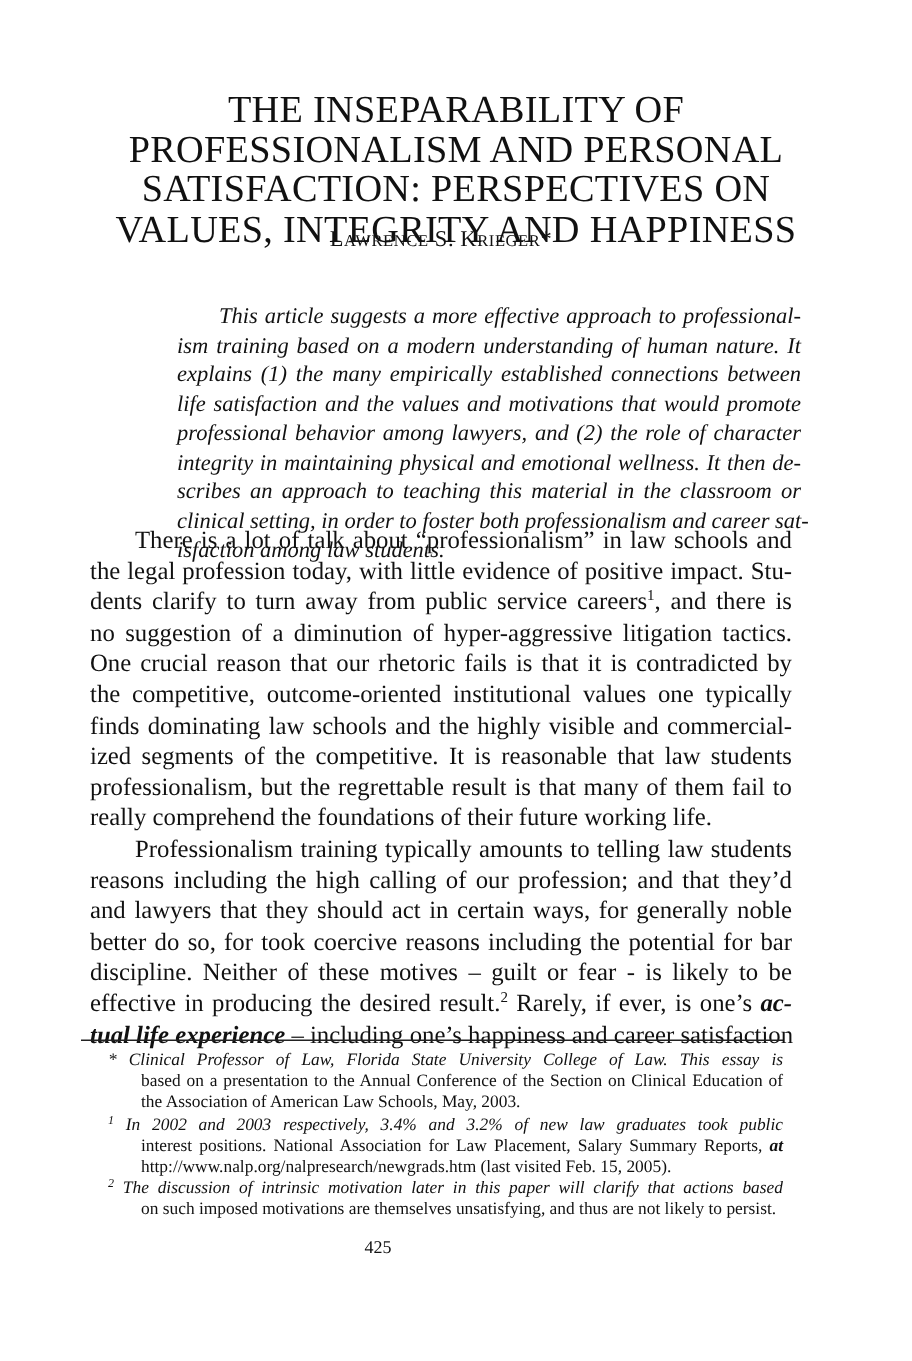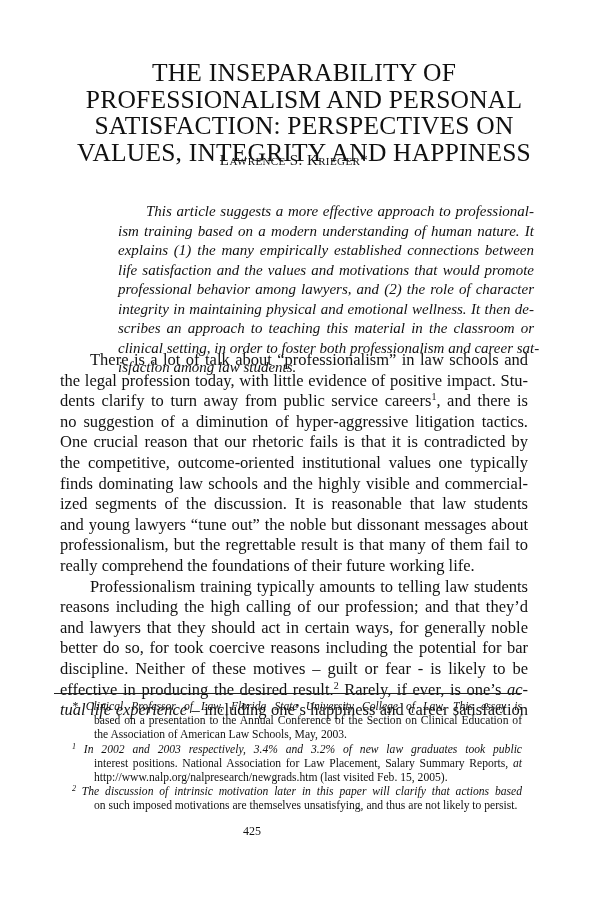"ized segments of the discussion." div.line { text: discussion -> competitive }
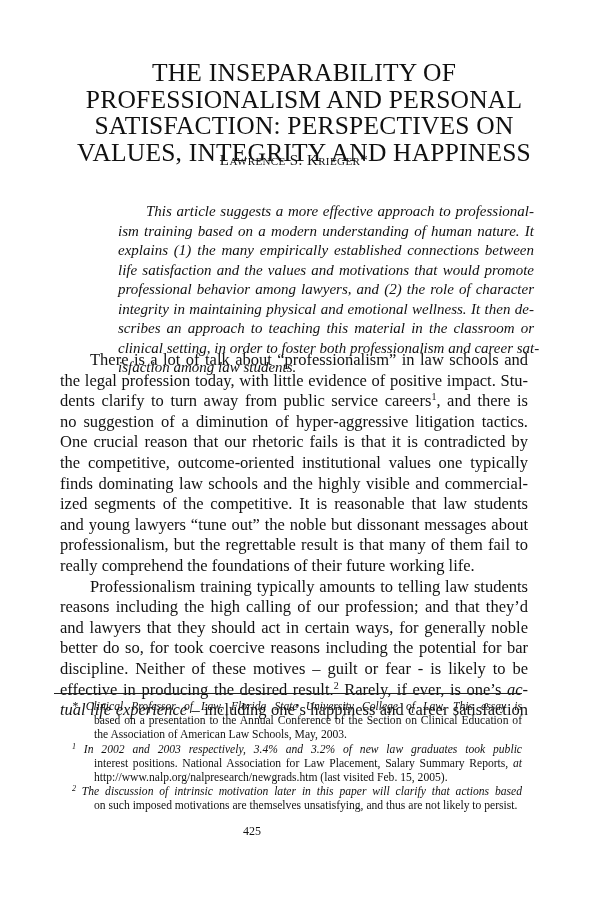"and young lawyers “tune out”" div.line { html: <div>and young lawyers “tune out” the noble but dissonant messages about</div> -> none }
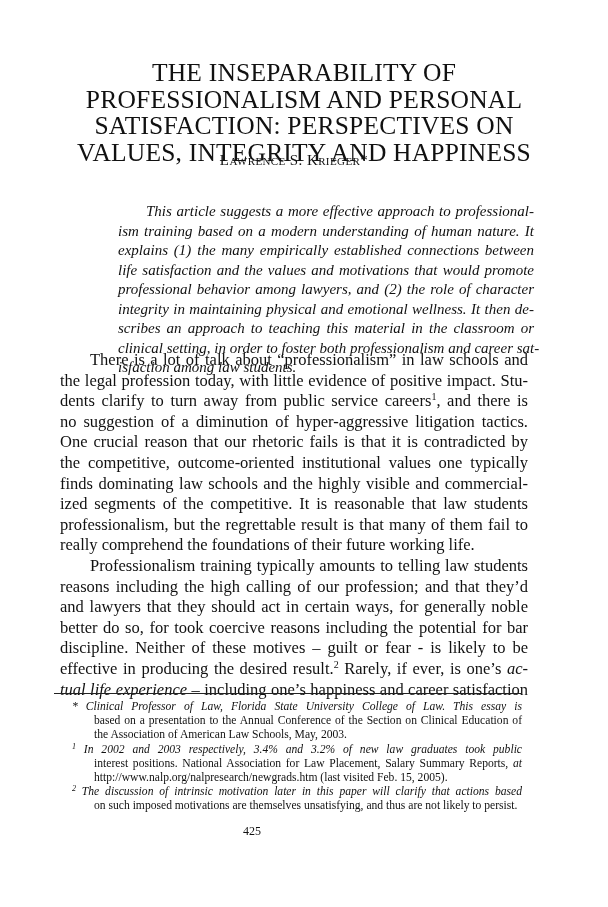"ac-" em { font-weight: none -> bold }
